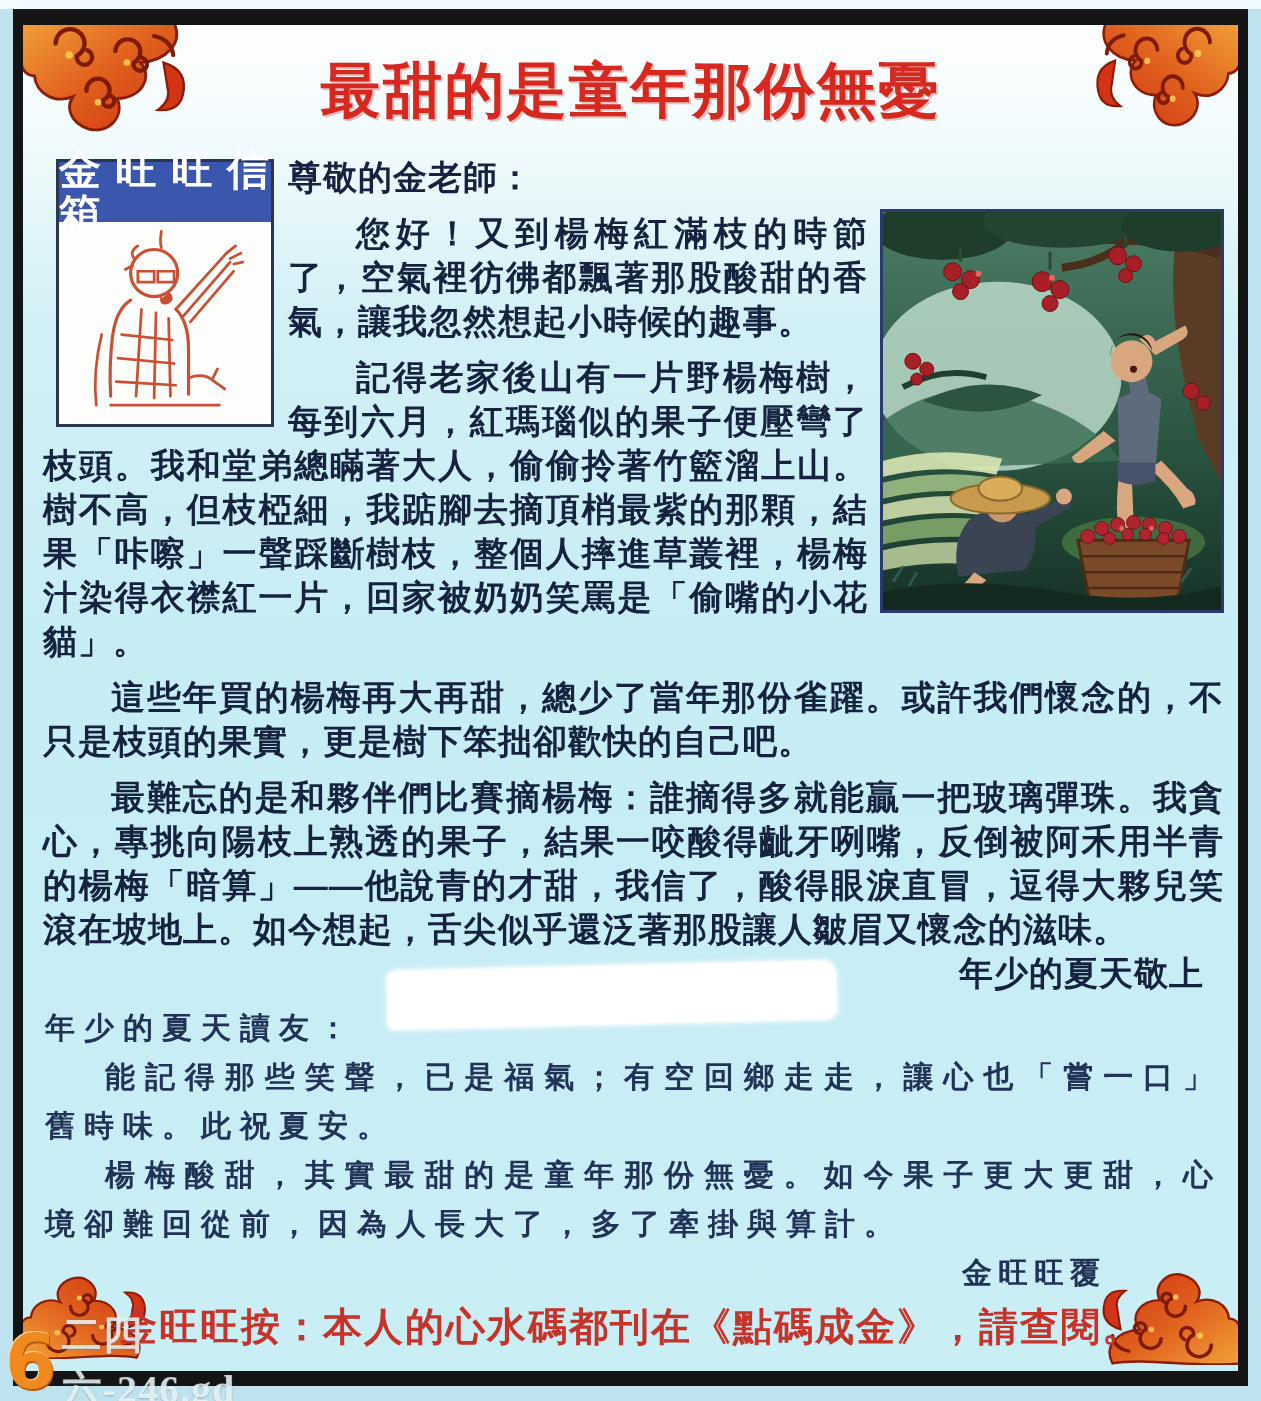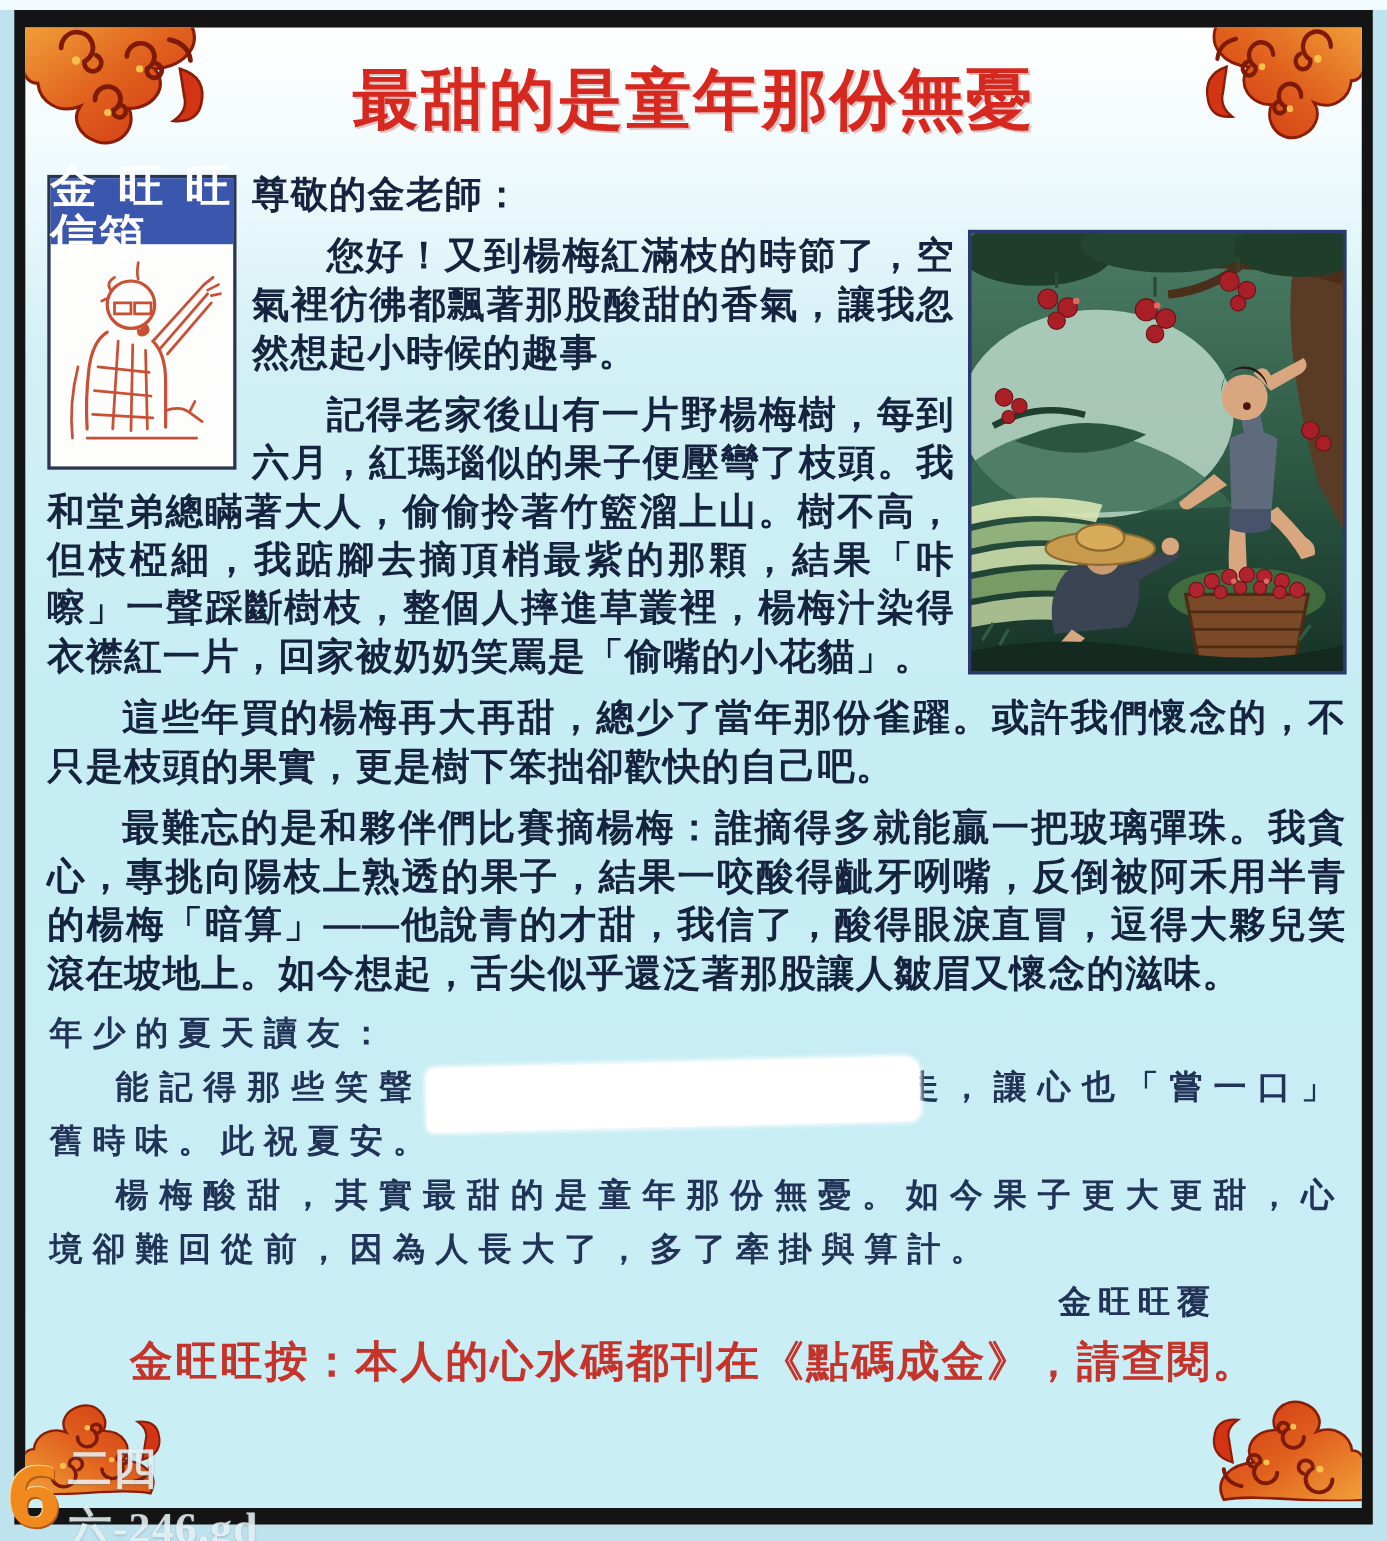"金旺旺信箱" .logo-box { margin: 4px 14px 6px 0 -> 4px 14px 6px 13px; width: 172px -> 218px }
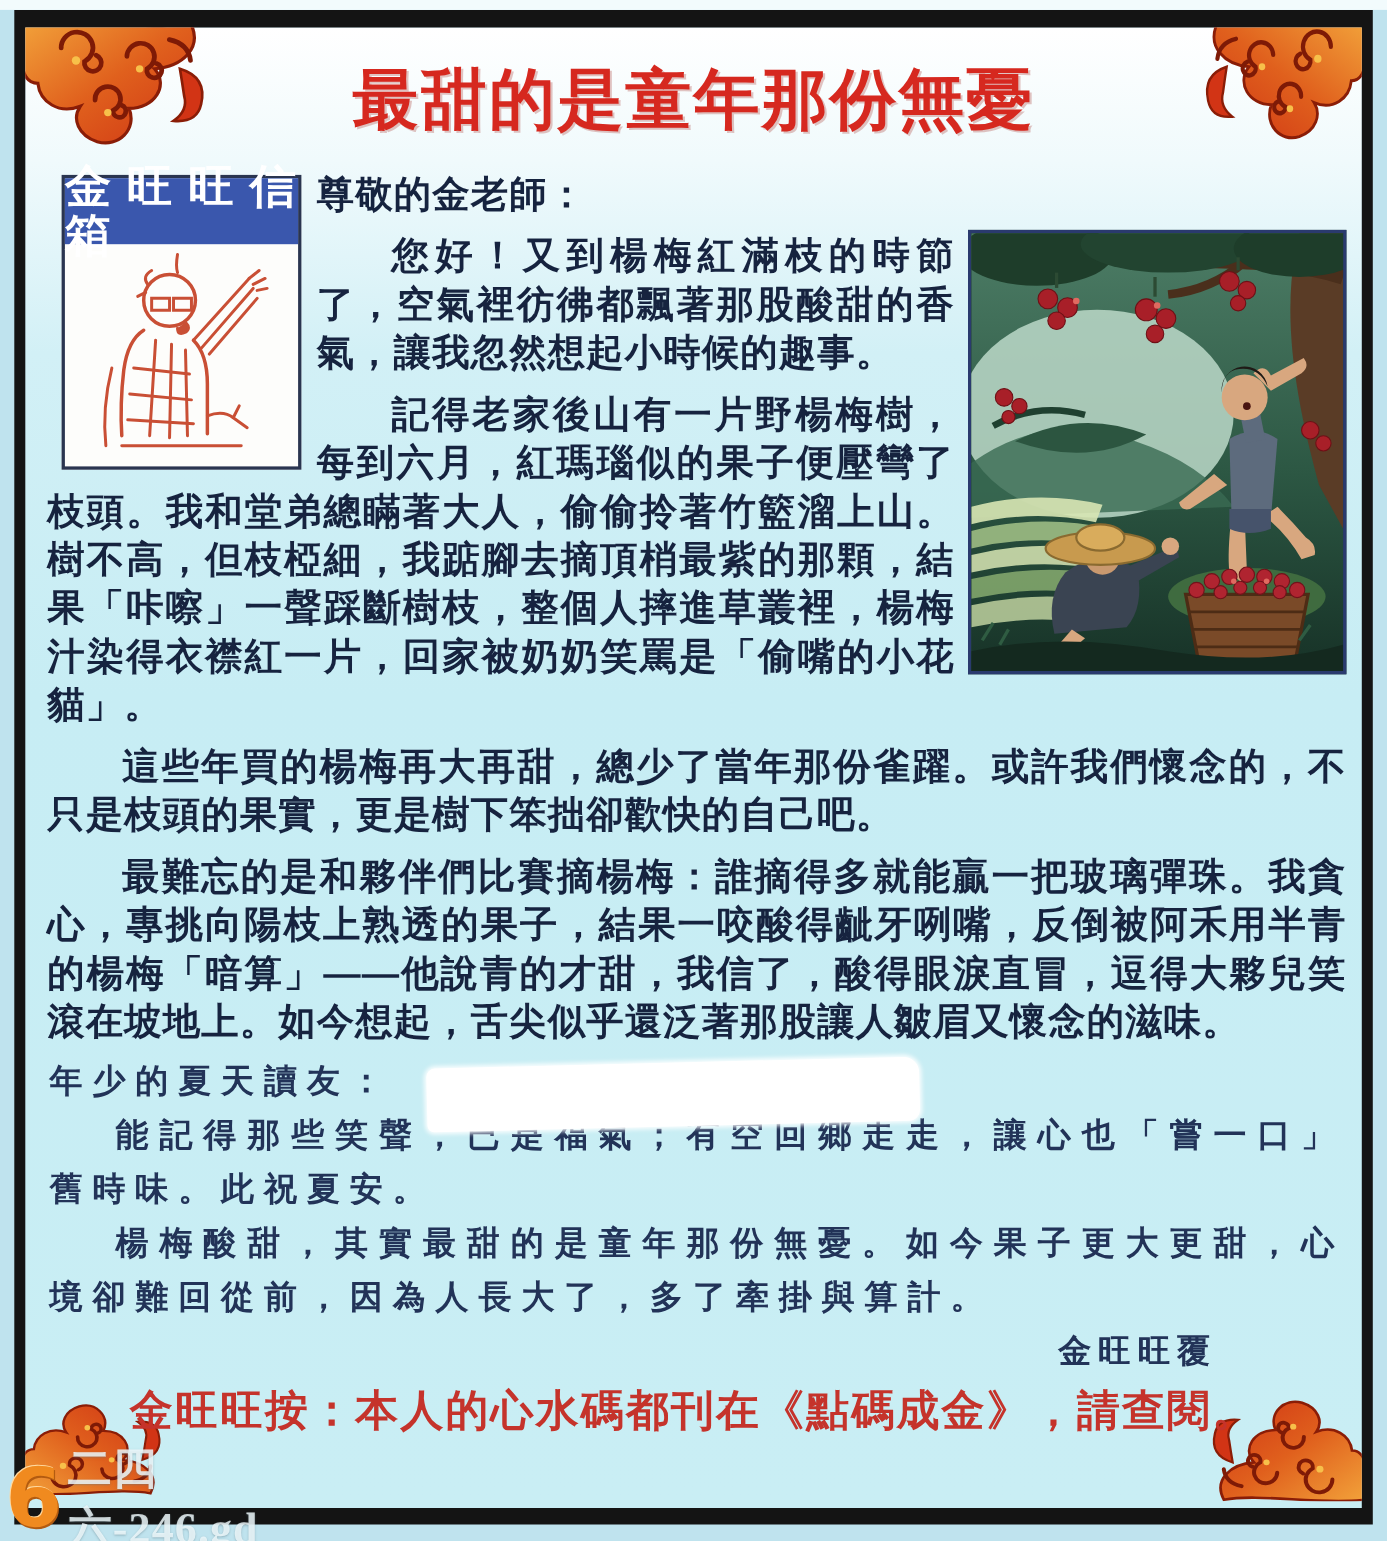"年少的夏天敬上" p.closing { html: none -> <p>年少的夏天敬上</p> }
